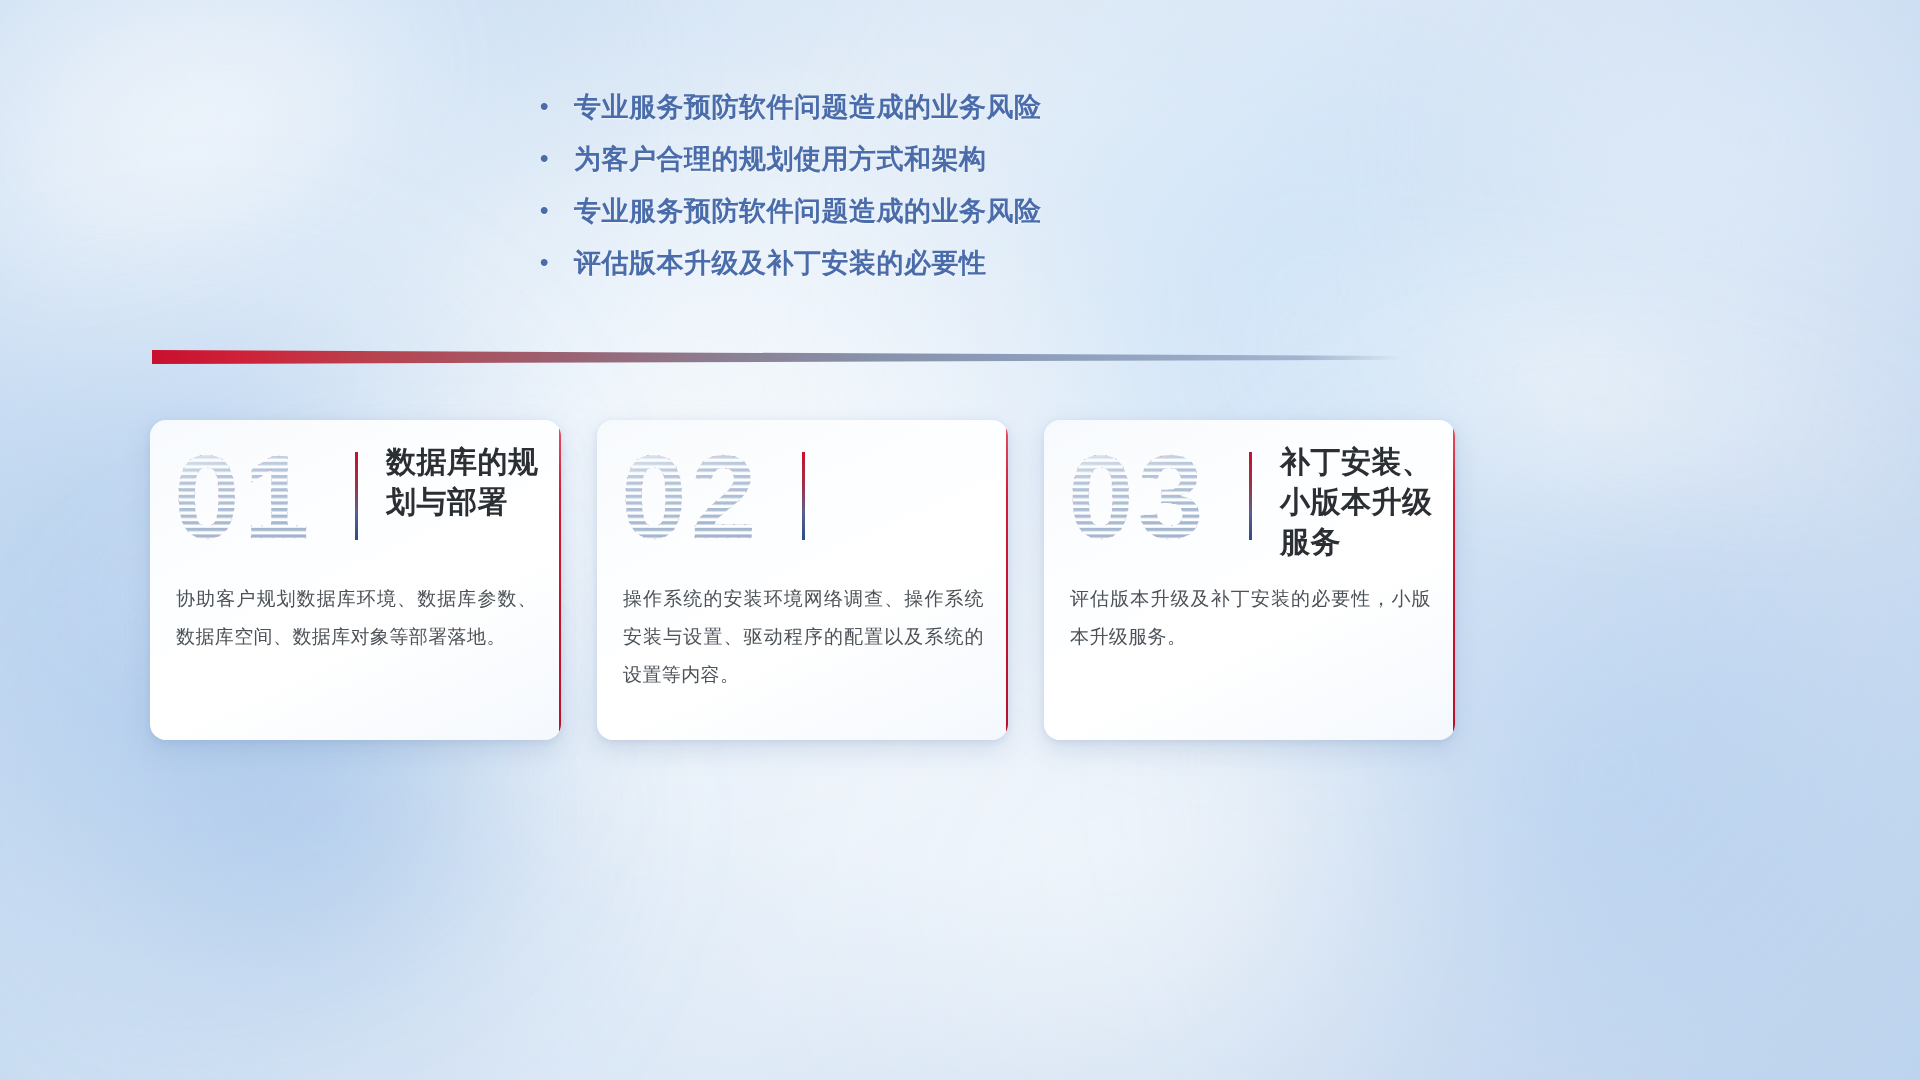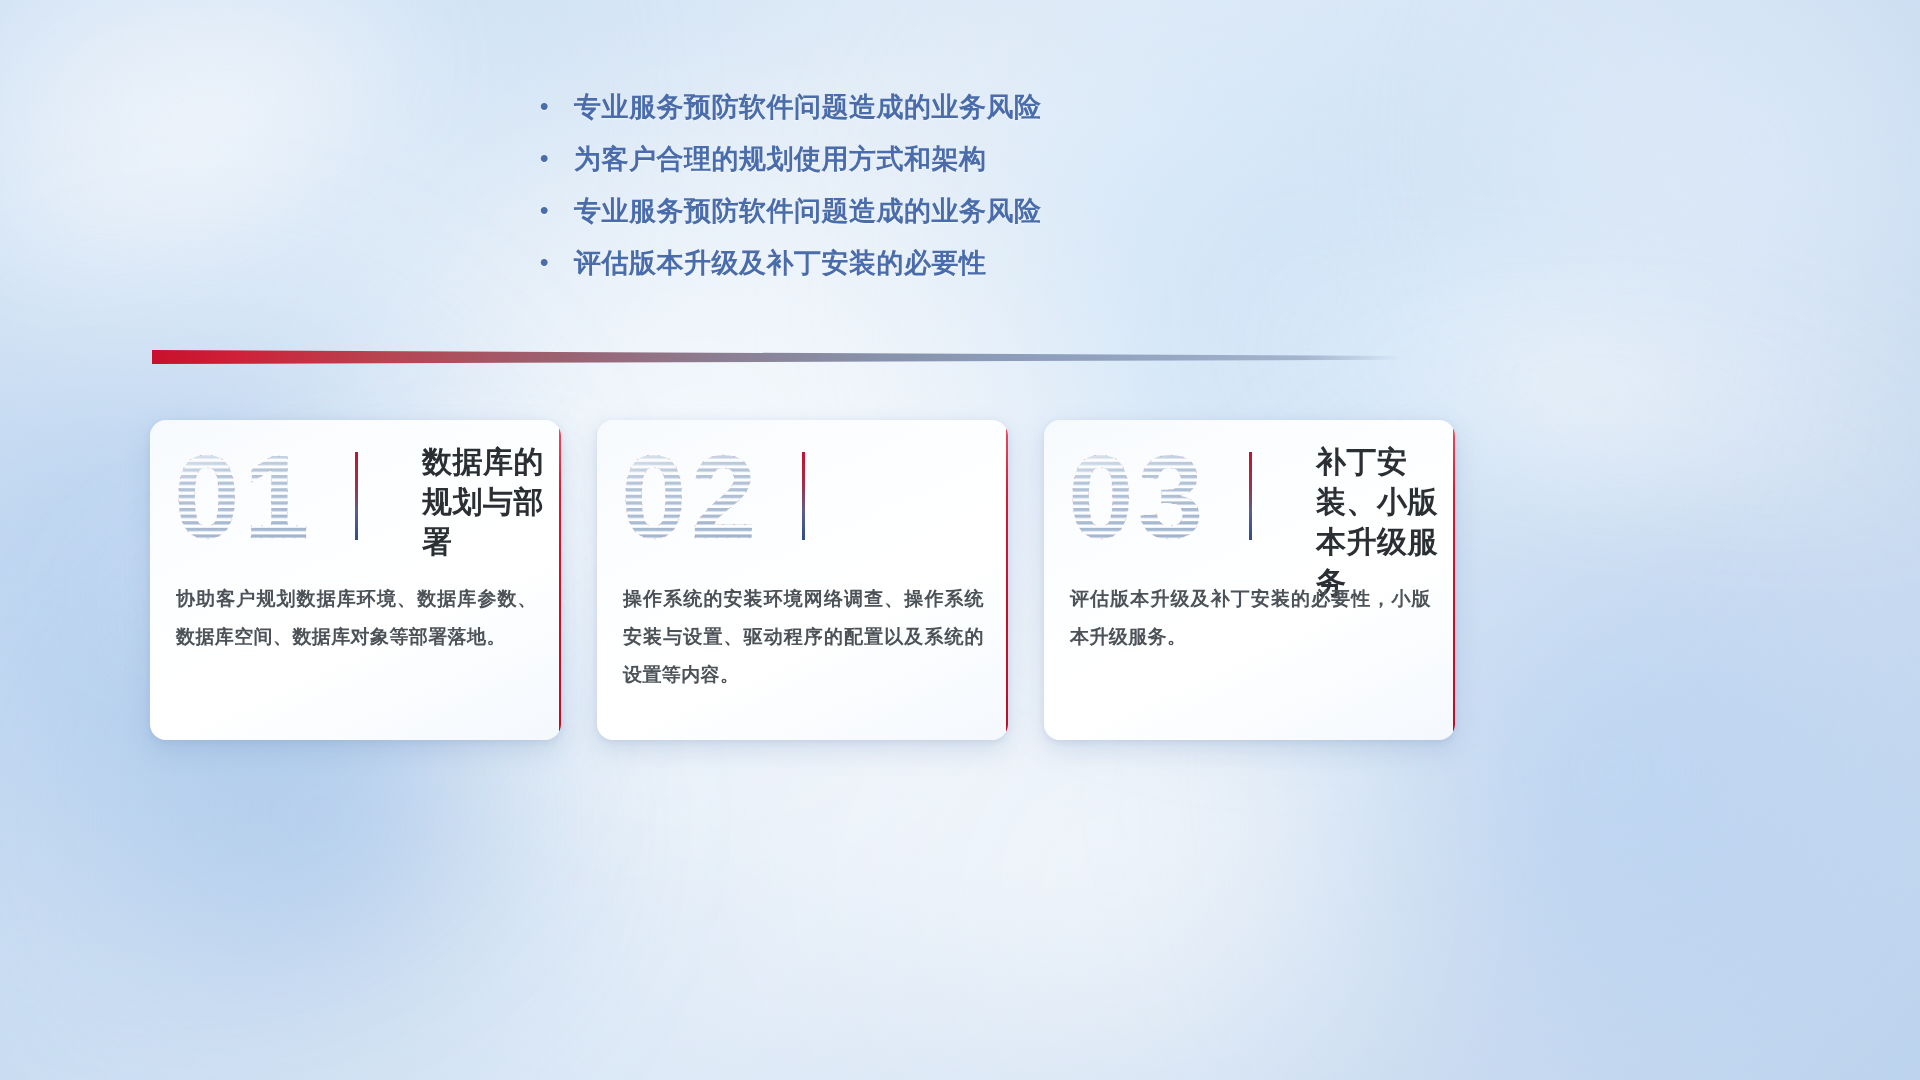"数据库的规划与部署" .card-title { margin-left: 36px -> none }
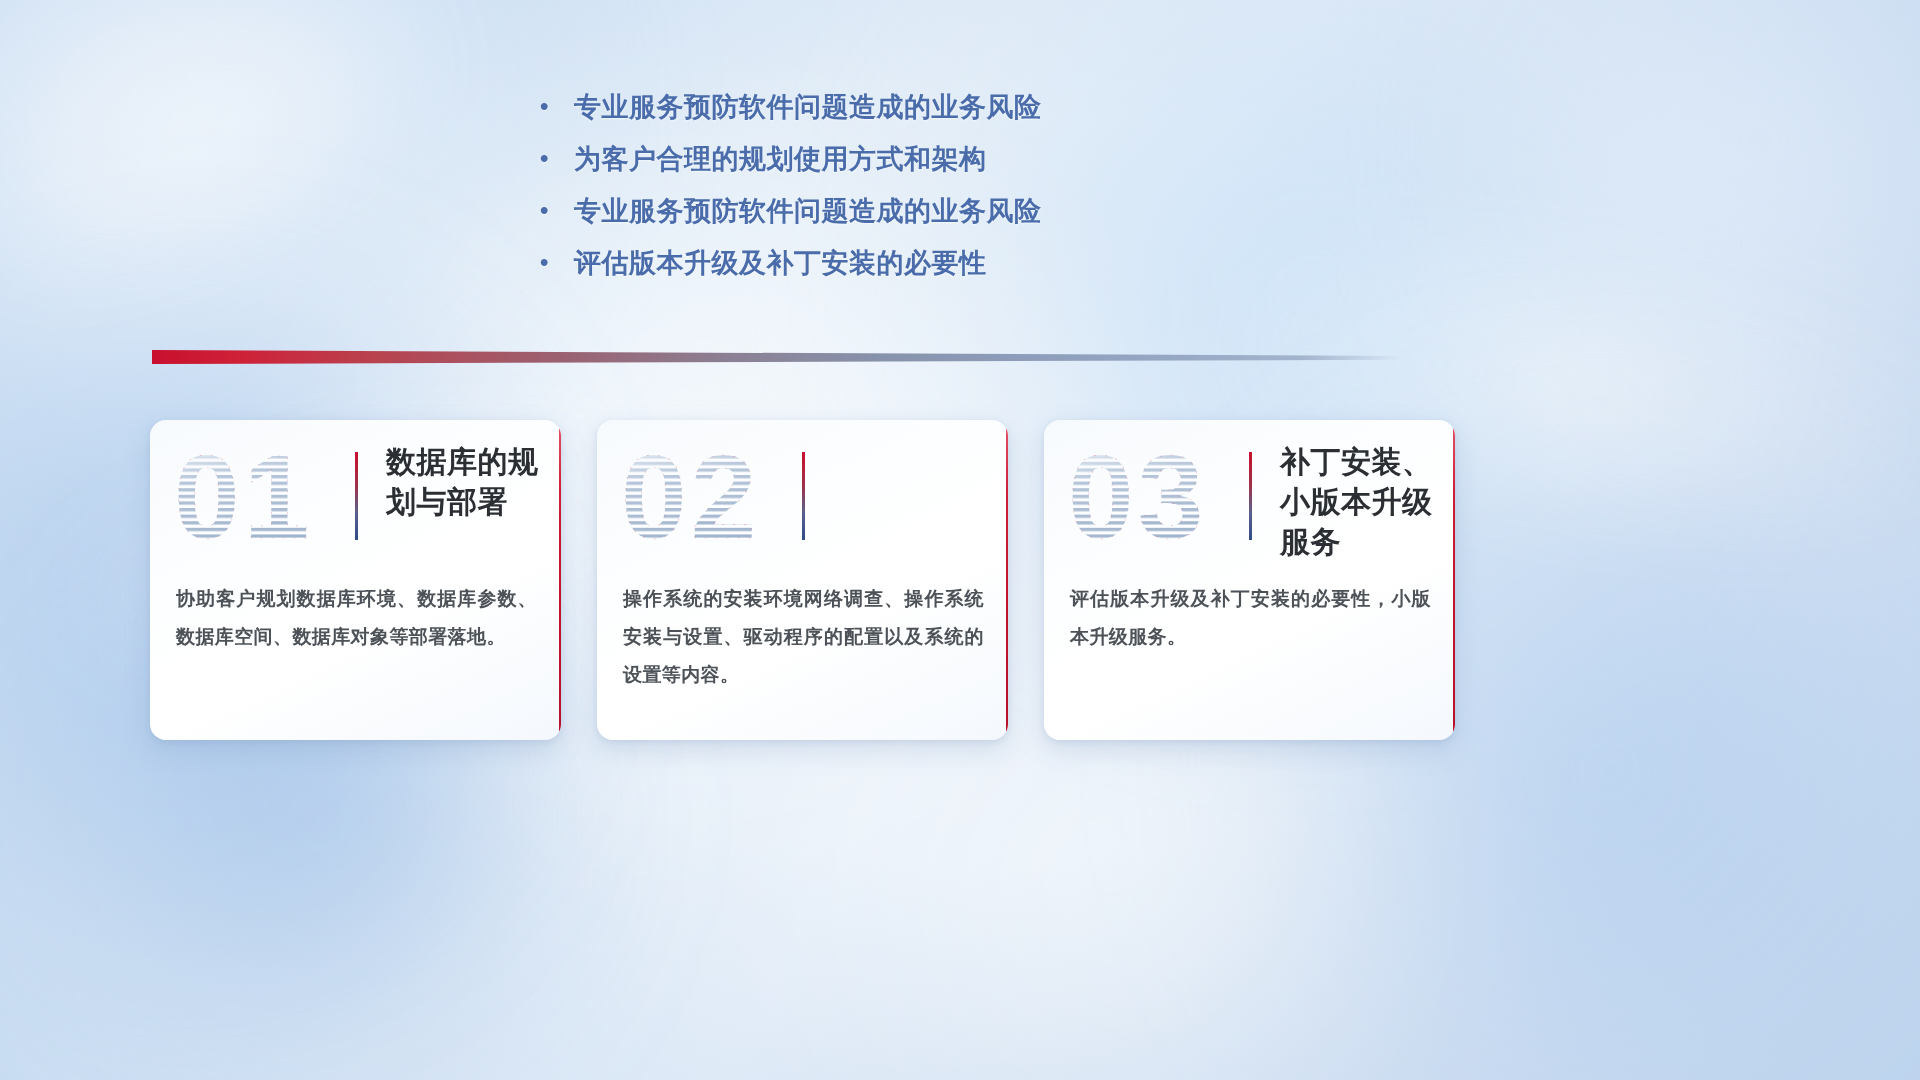"协助客户规划数据库环境、数据库参数、数据库空间、数据库对象等部署落地。" .card-body { font-weight: bold -> none }
